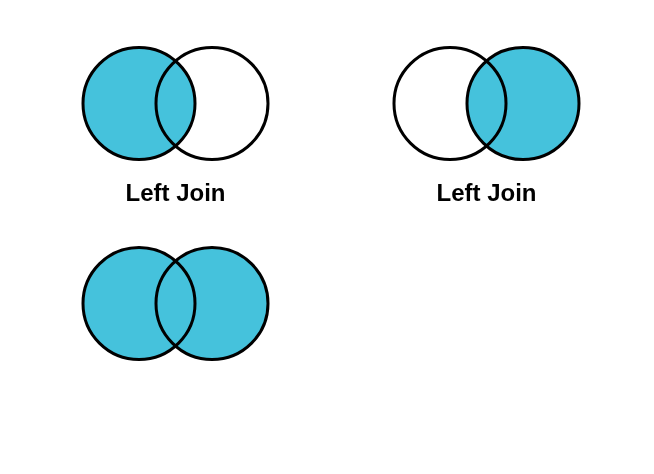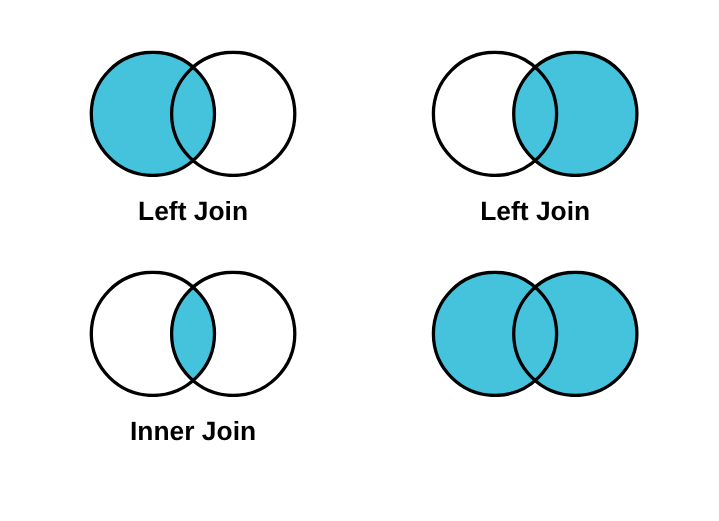"Inner Join" div.panel { html: <div> <svg> <circle></circle> <circle></circle> <path></path> <circle></circle> <circle></circle> </svg> <div>Inner Join</div> </div> -> none }
